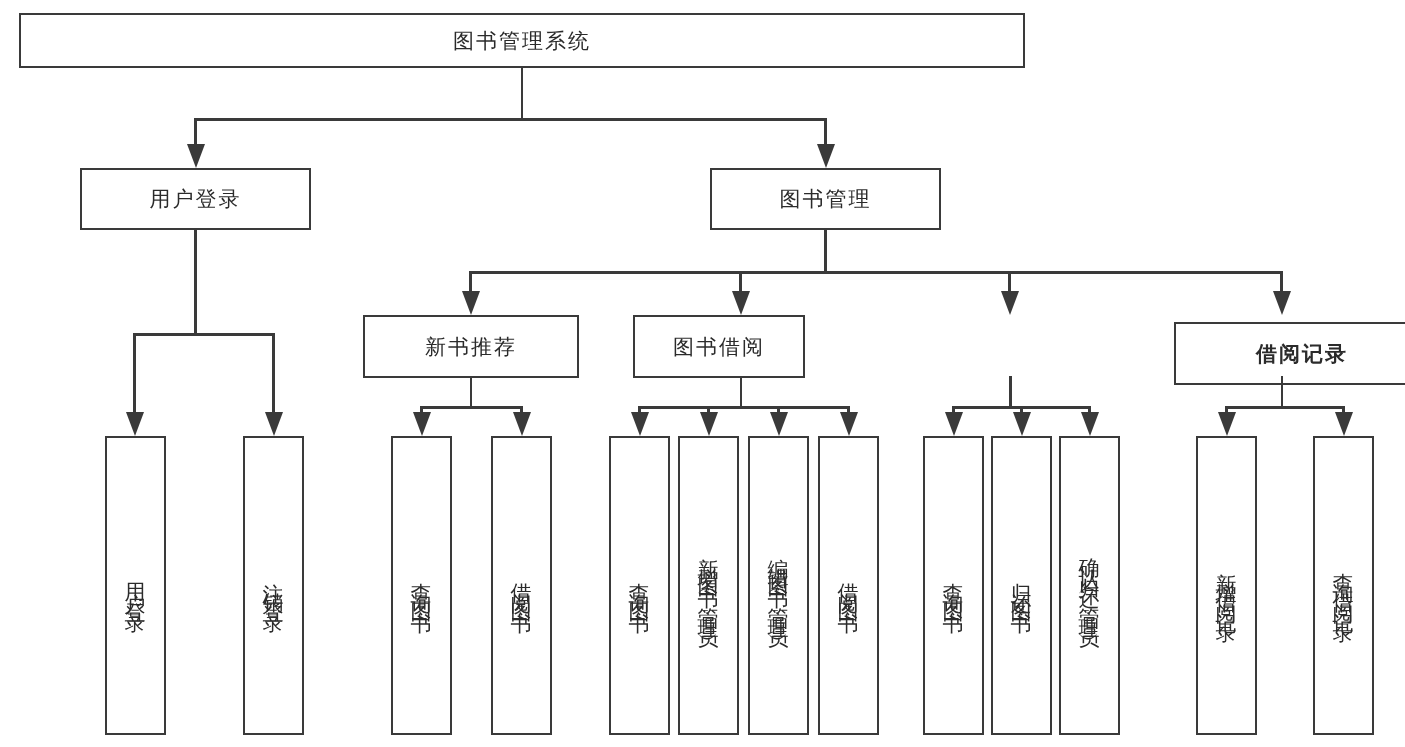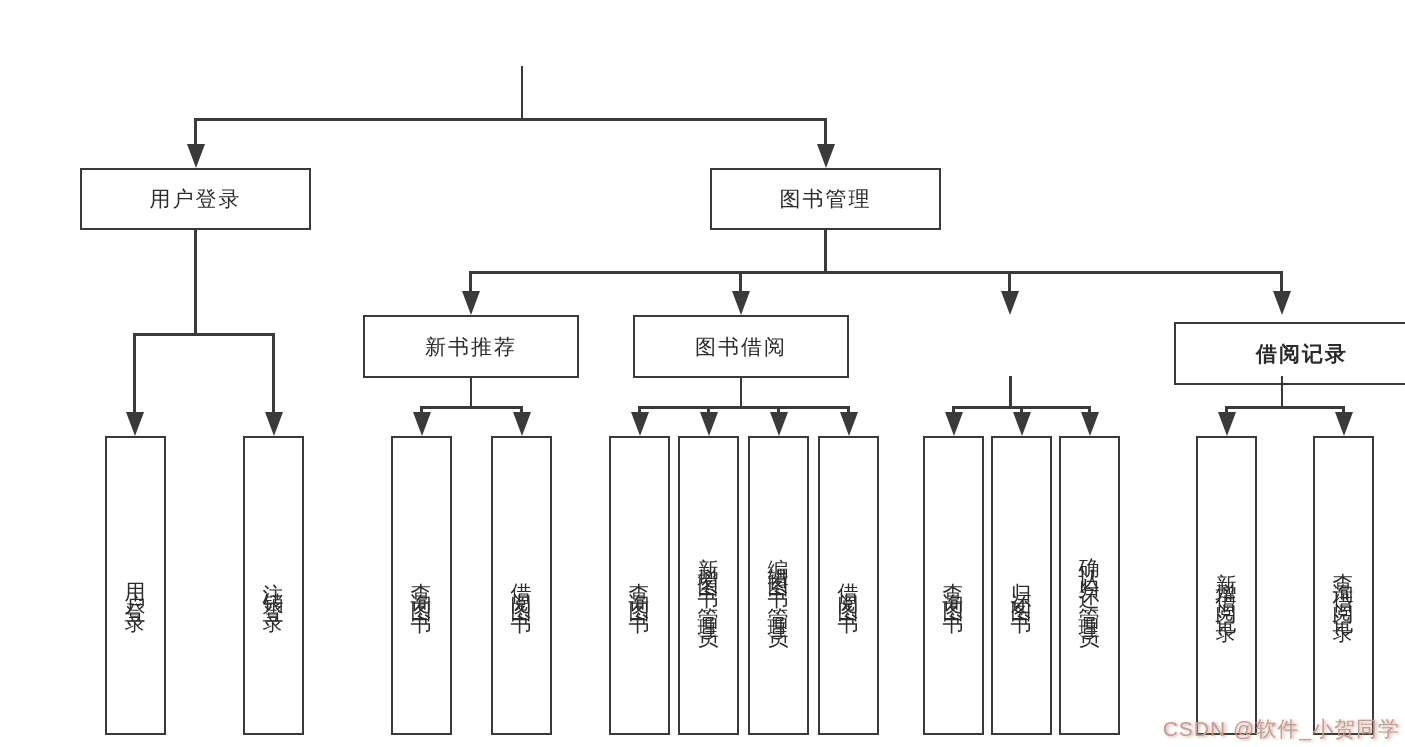"图书管理系统" div.box { html: none -> <div> <span>图书管理系统</span> </div> }
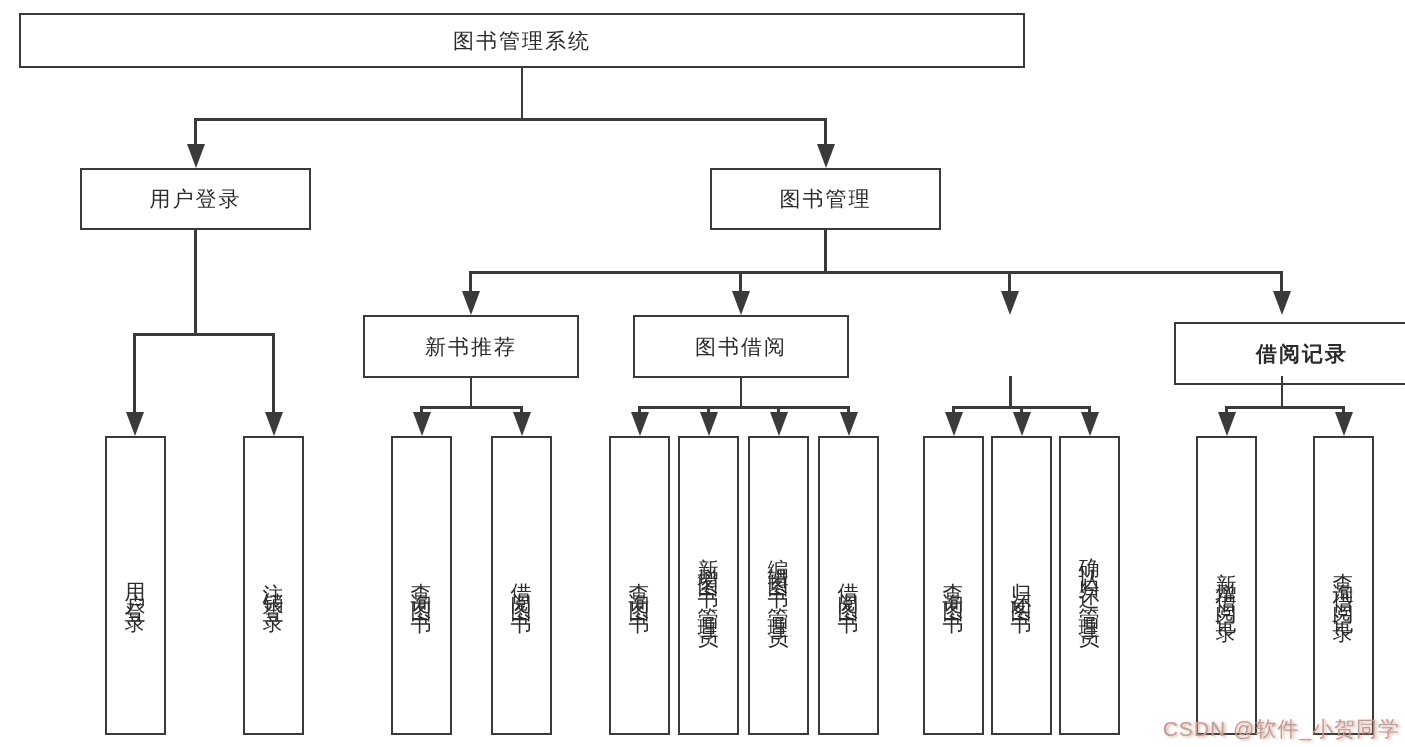"图书借阅" div.box { width: 216px -> 172px }
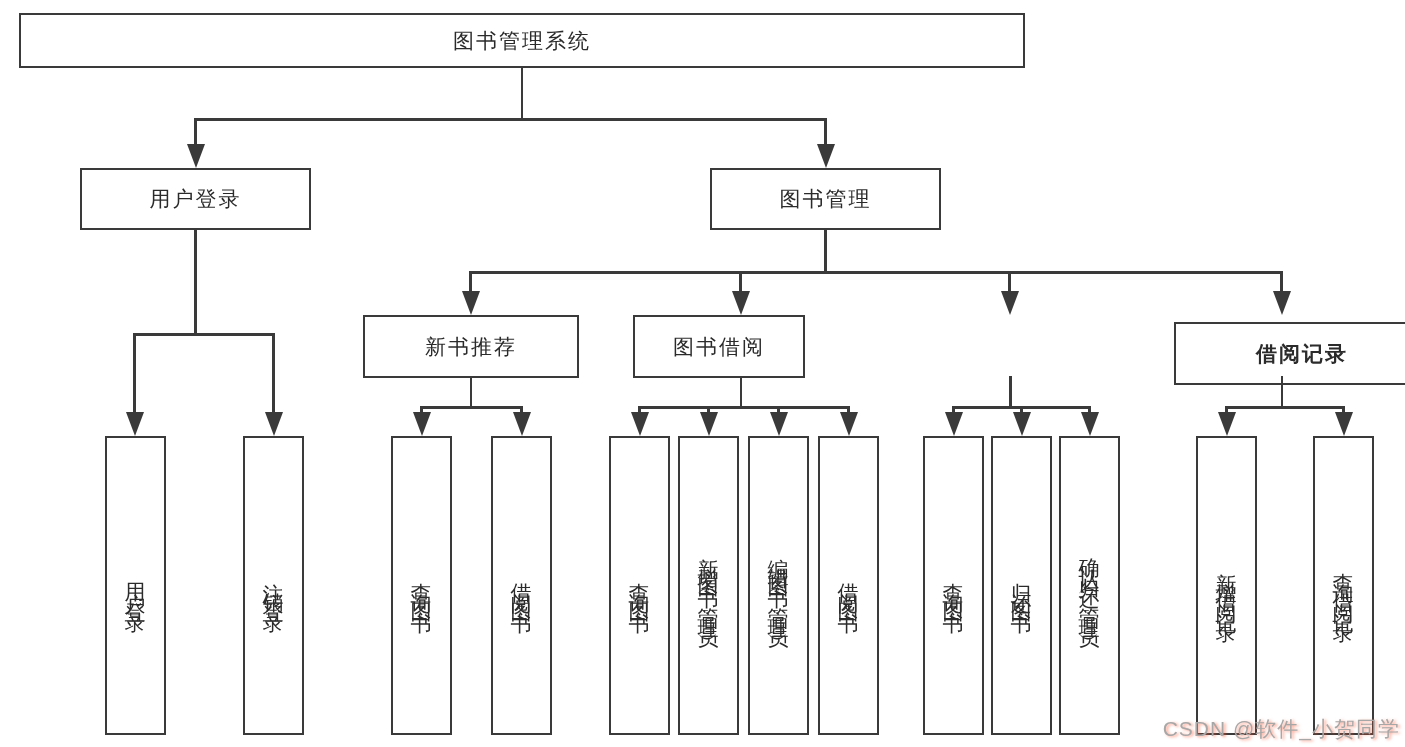"CSDN @软件_小贺同学" div.watermark { html: <div>CSDN @软件_小贺同学</div> -> none }
